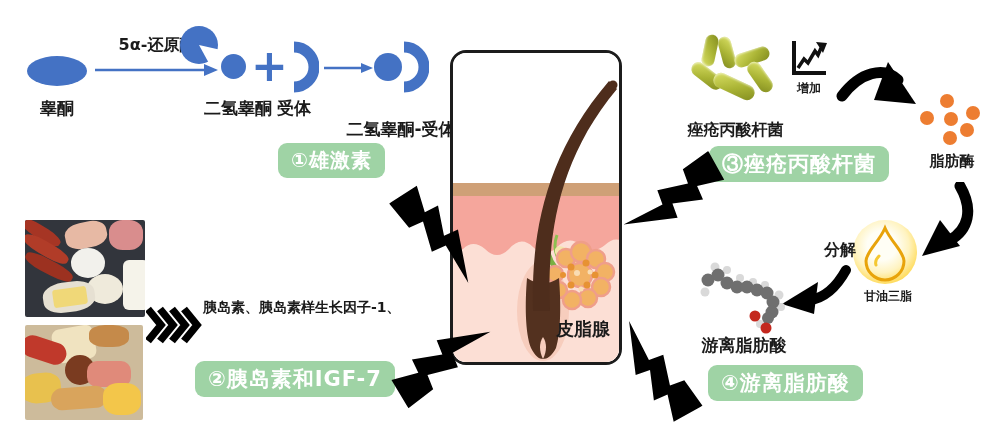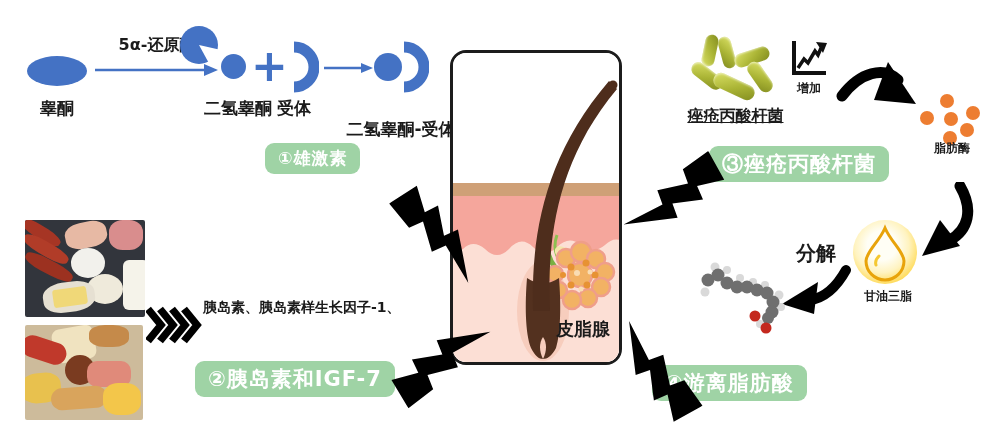"痤疮丙酸杆菌" div.abs { text-decoration: underline -> none; top: 106px -> 120px }
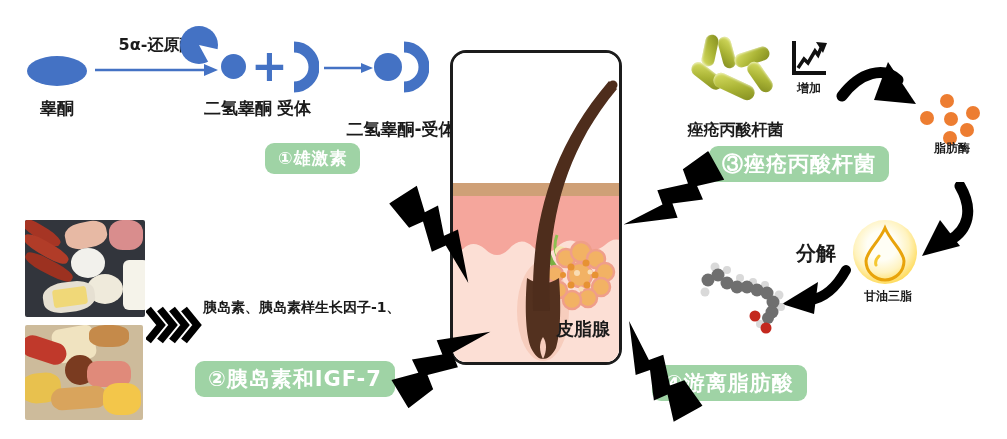"①雄激素" div.factor { font-size: 17px -> 20px; left: 265px -> 278px }
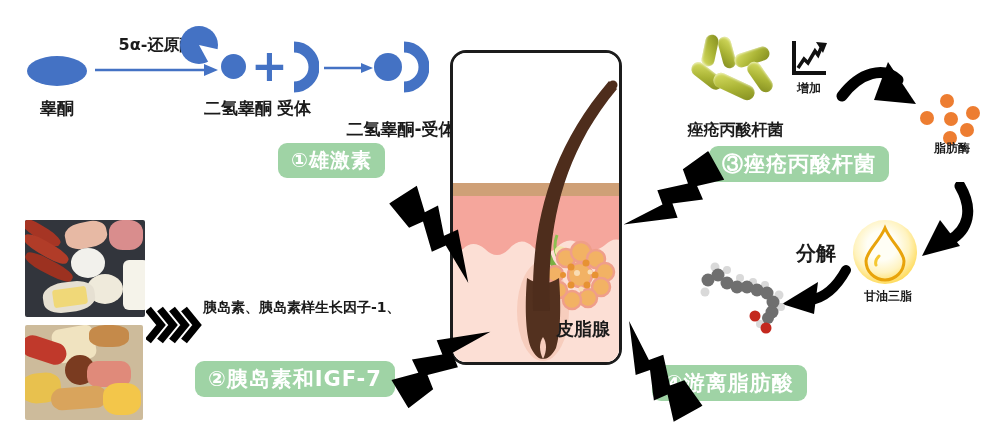"脂肪酶" div.abs { font-size: 12px -> 15px; top: 140px -> 152px }
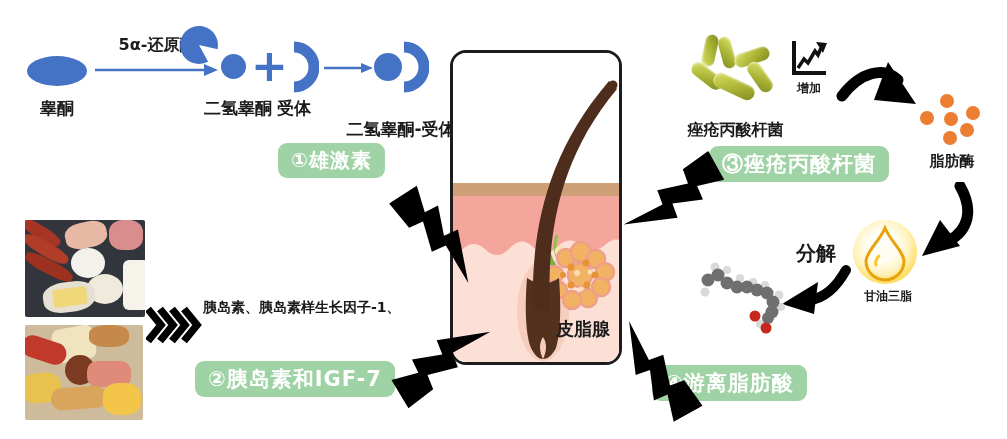"分解" div.abs { font-size: 20px -> 16px; left: 796px -> 824px }
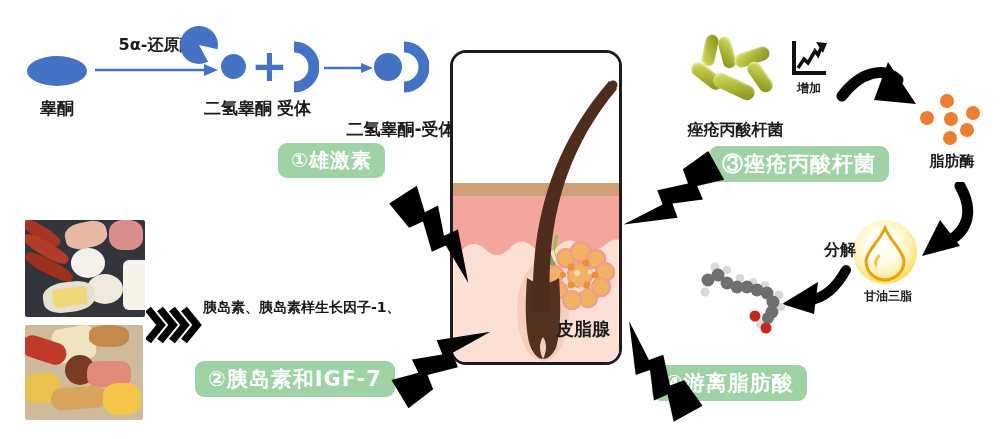"游离脂肪酸" div.abs { html: none -> <div>游离脂肪酸</div> }
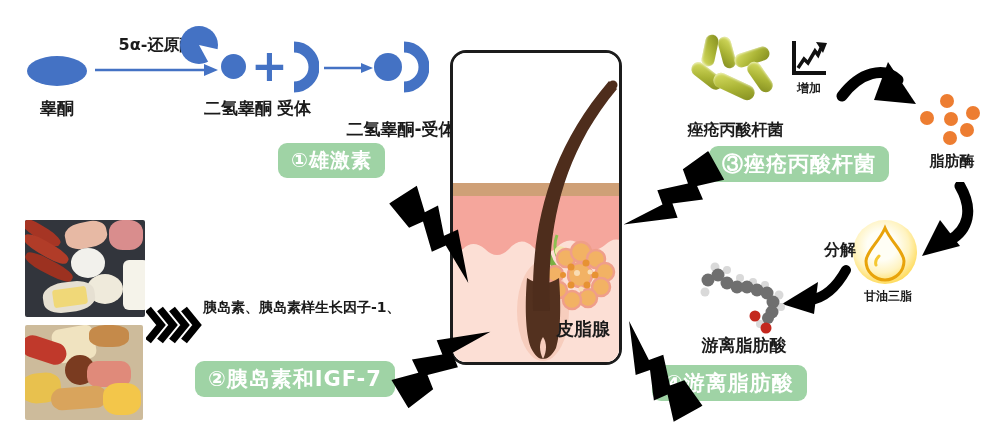"④游离脂肪酸" div.factor { left: 652px -> 708px }
